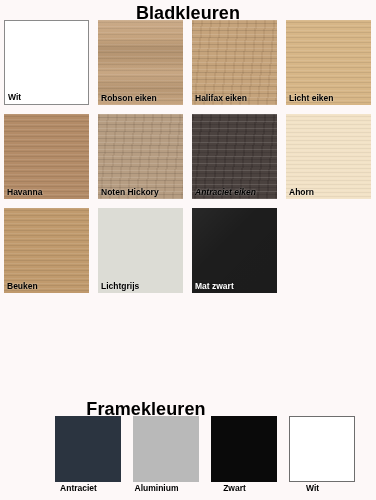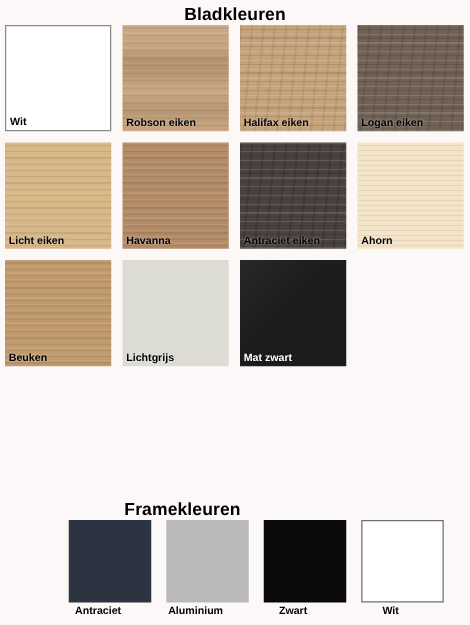"Bladkleuren" .section-title { font-size: 14px -> 18px }
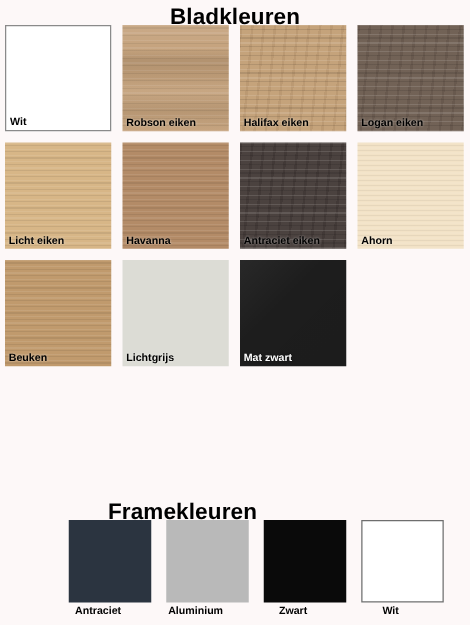"Logan eiken" div.swatch { html: <div> <span>Logan eiken</span> </div> -> none }
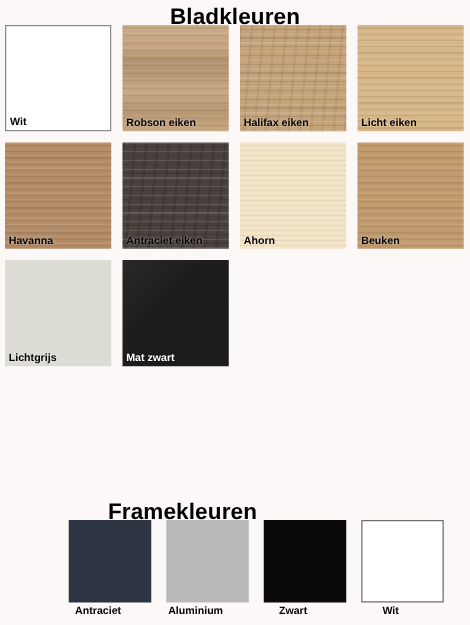"Noten Hickory" div.swatch { html: none -> <div> <span>Noten Hickory</span> </div> }
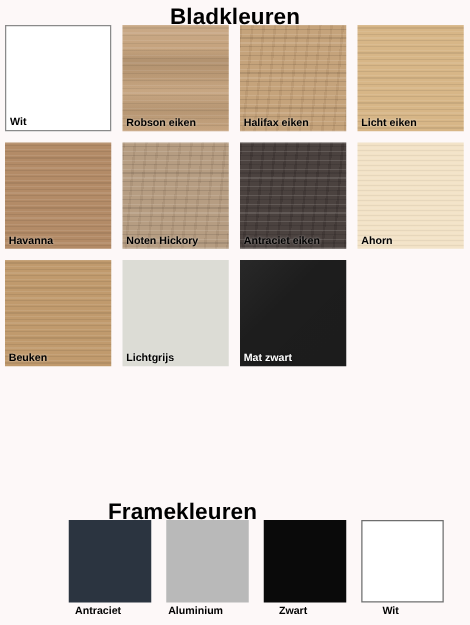"Antraciet eiken" div.swatch { font-style: none -> italic }
